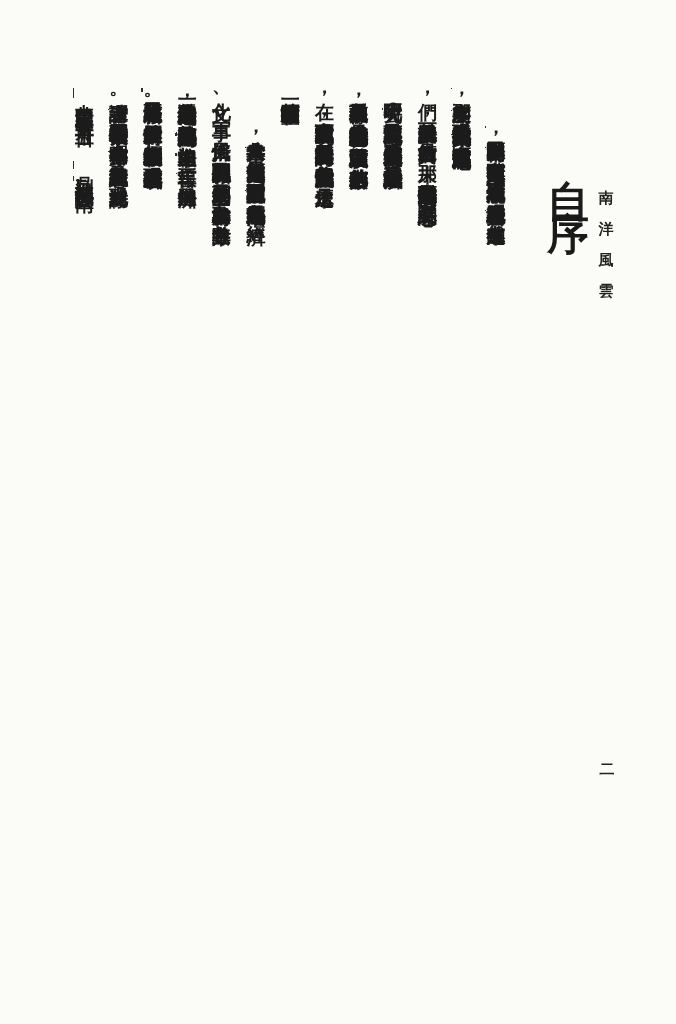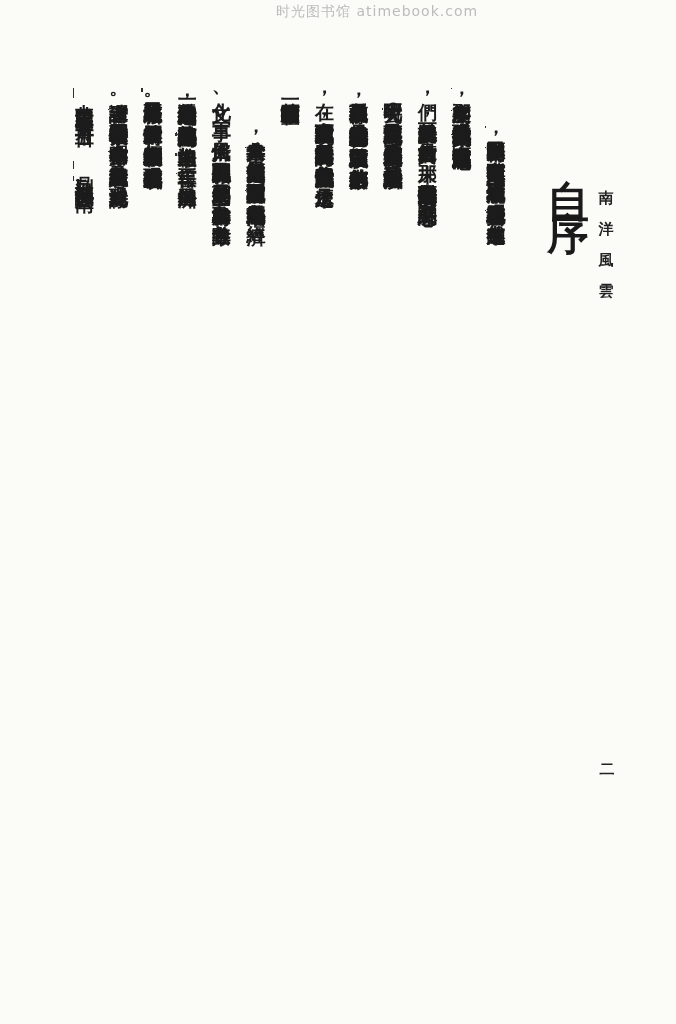"时光图书馆 atimebook.com" div.watermark { html: <div>时光图书馆 atimebook.com</div> -> none }
